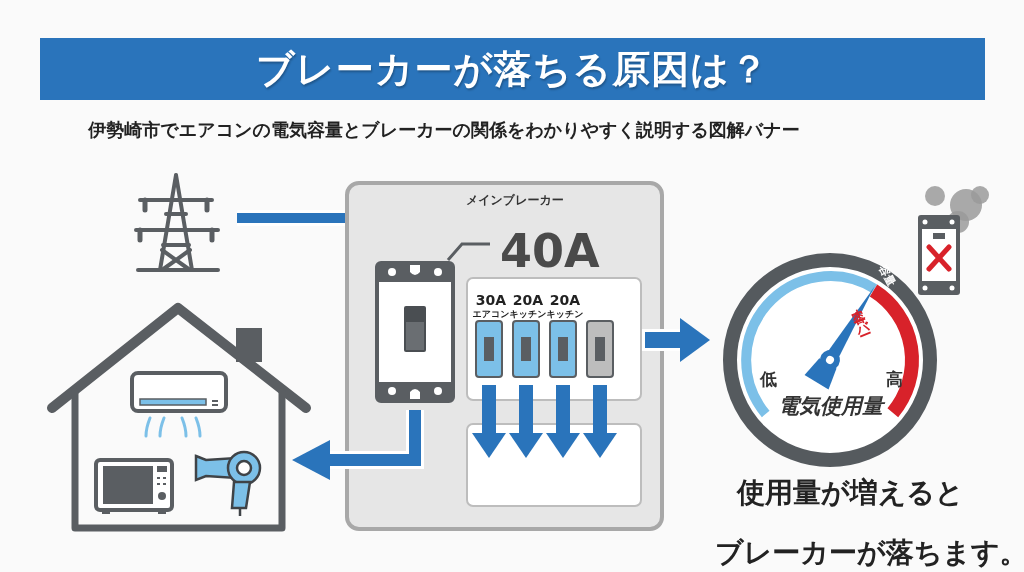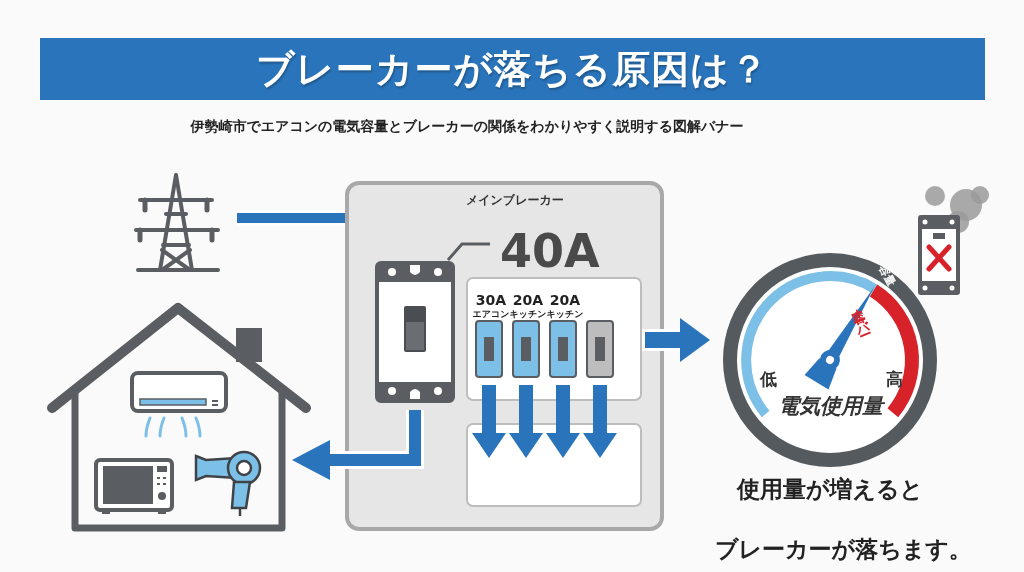"伊勢崎市でエアコンの電気容量とブレーカーの関係をわかりやすく説明する図解バナー" .subtitle { font-size: 14px -> 18px; padding-left: 23px -> none }
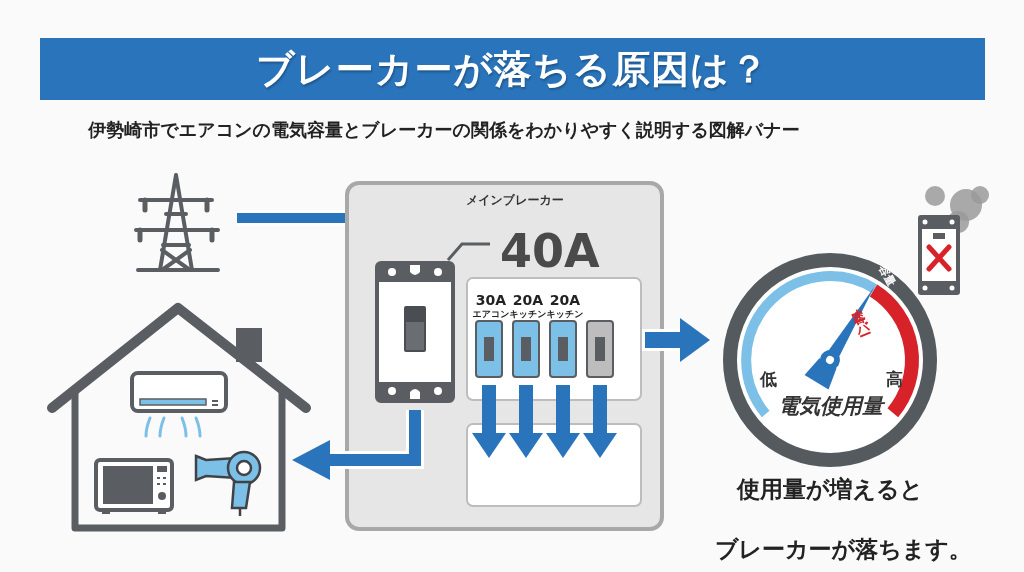"使用量が増えると" .cap1,.cap2 { font-size: 23px -> 28px }
